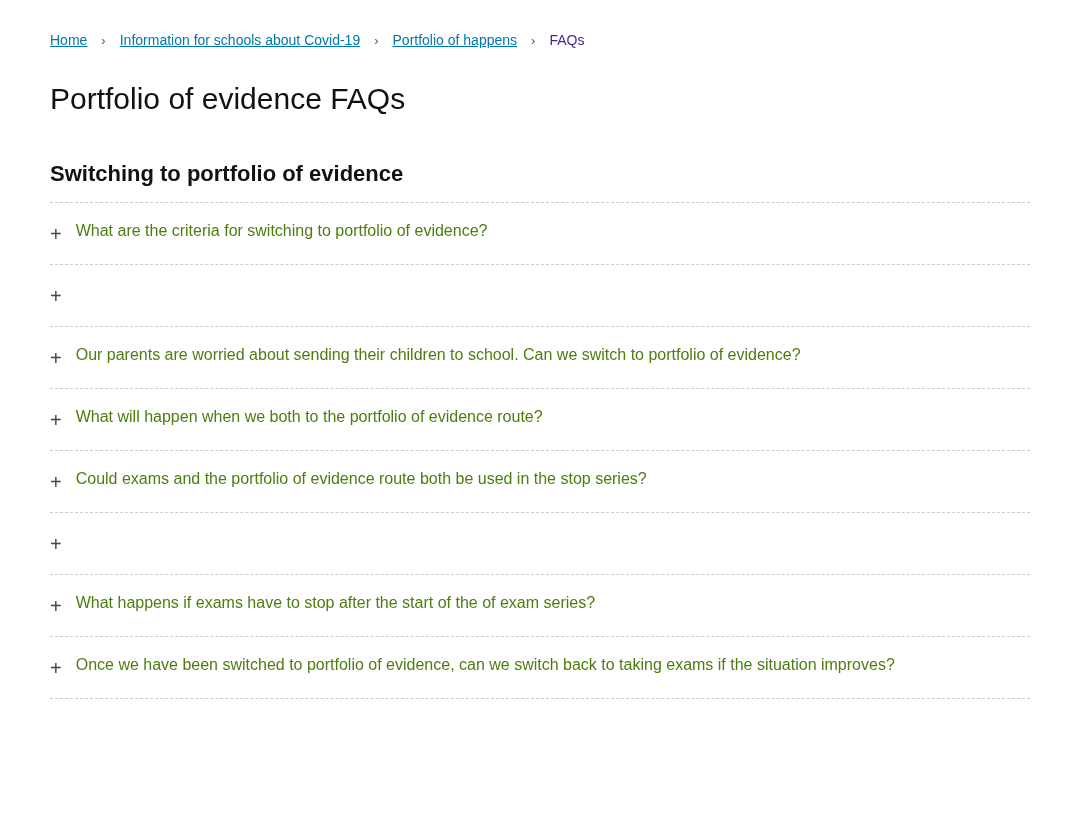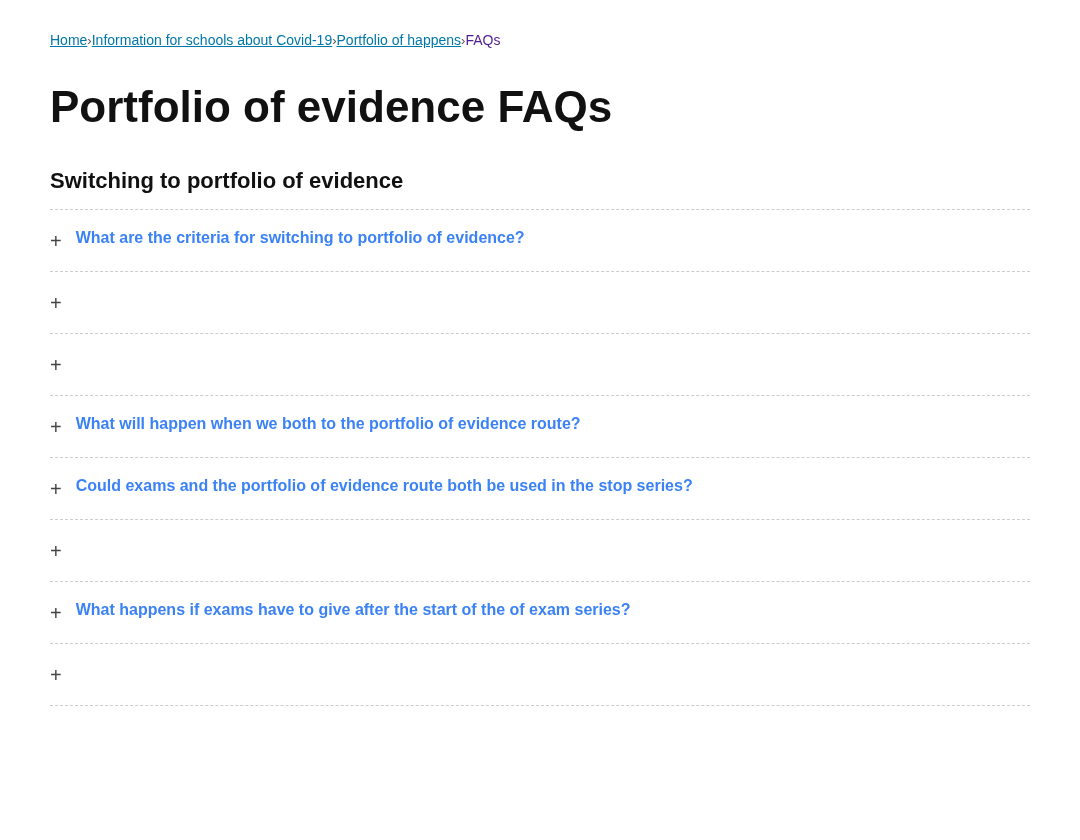"Home" .breadcrumb { gap: 0 -> 14px }
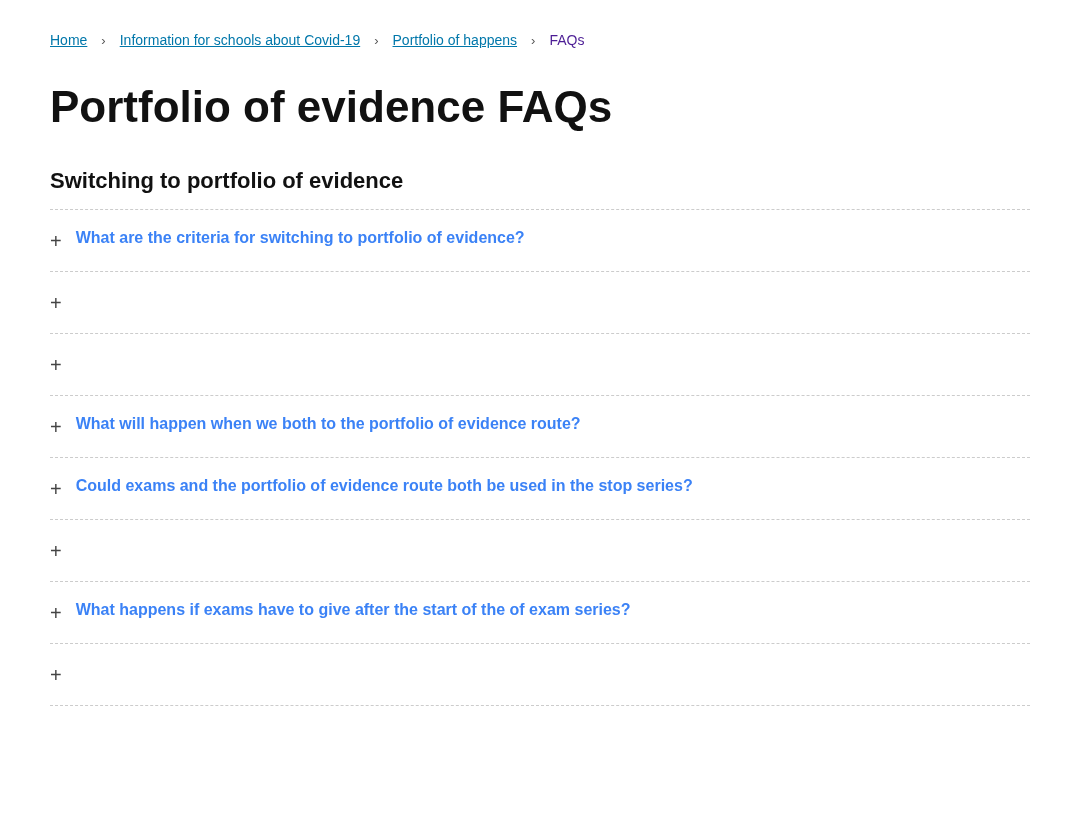"Portfolio of evidence FAQs" .page-title { font-size: 44px -> 30px; font-weight: 700 -> 400; margin-bottom: 30px -> 40px }
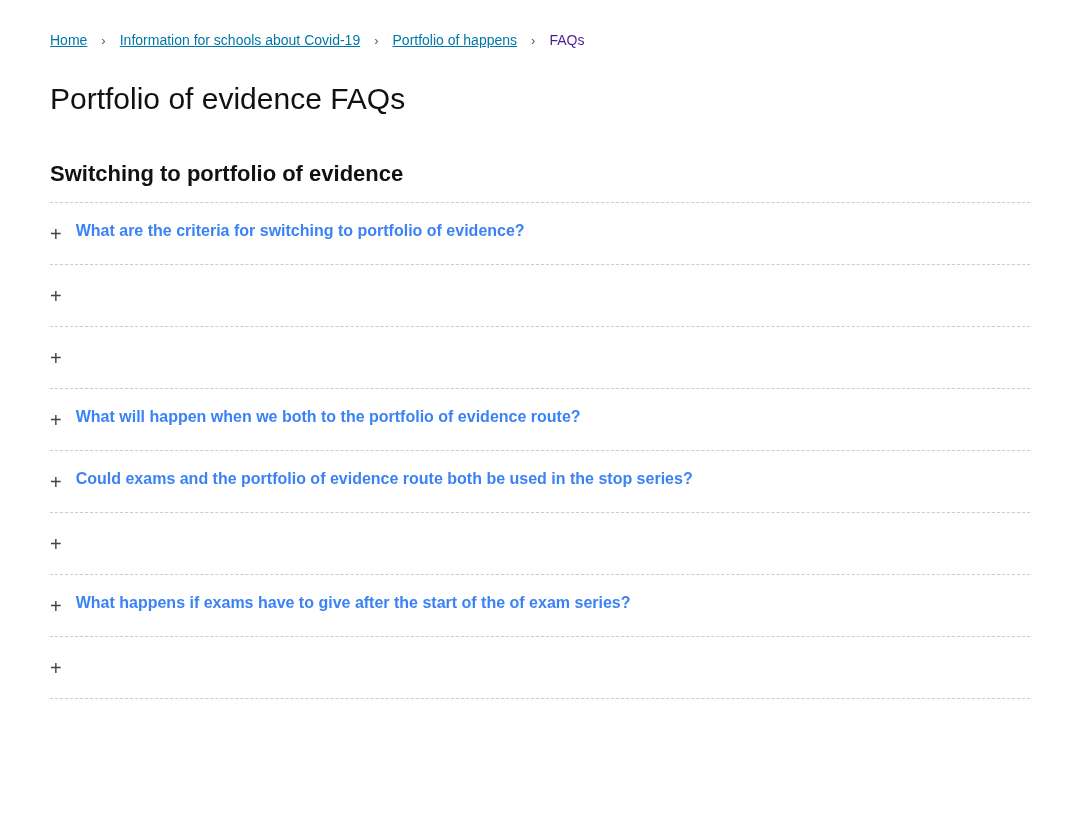"What are the criteria for" .faq-question { color: #3b82f6 -> #4d7c0f; font-weight: 700 -> 400 }
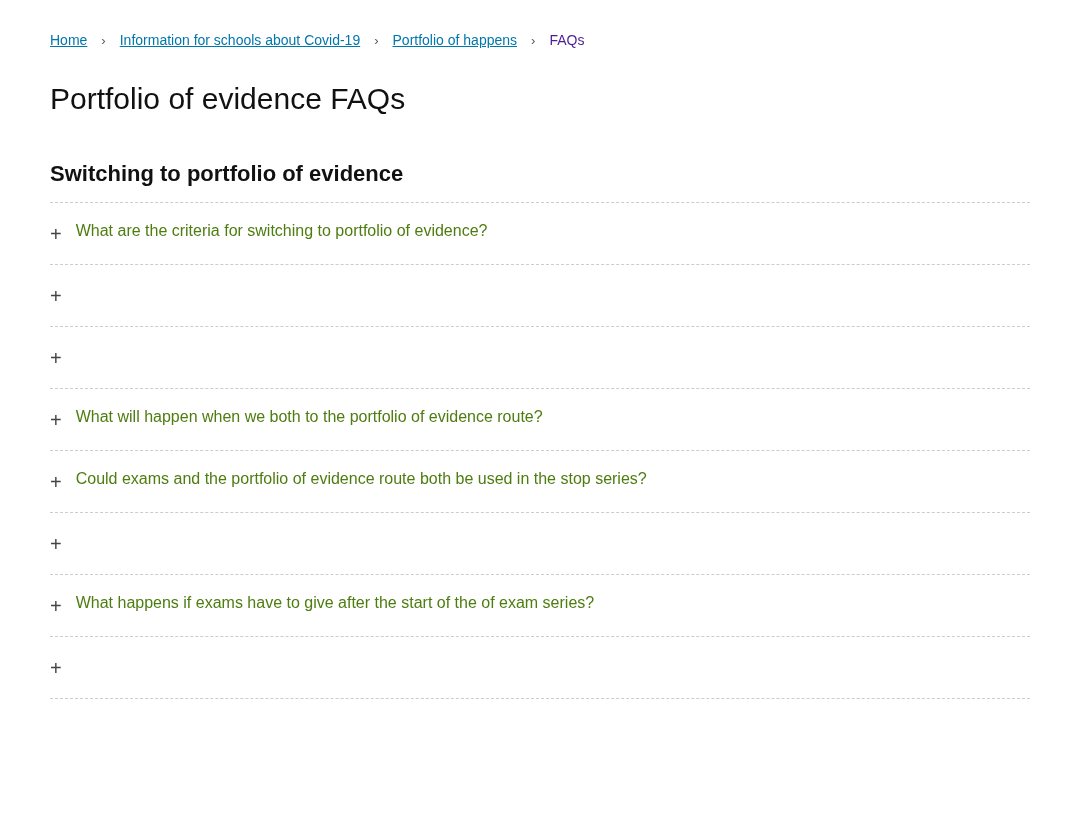"Our parents are worried about" span.faq-question { html: none -> <span>Our parents are worried about sending their children to school. Can we switch to portfolio of evidence?</span> }
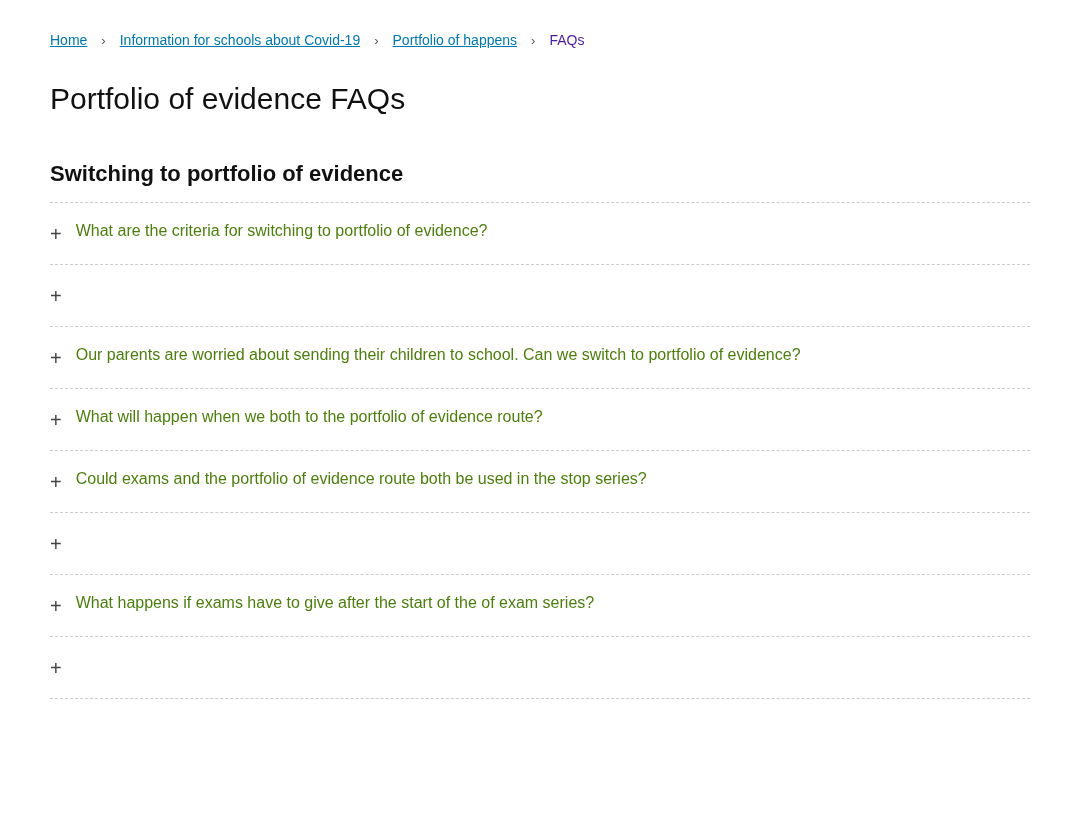"What happens if exams have" span.faq-question { text: give -> stop }
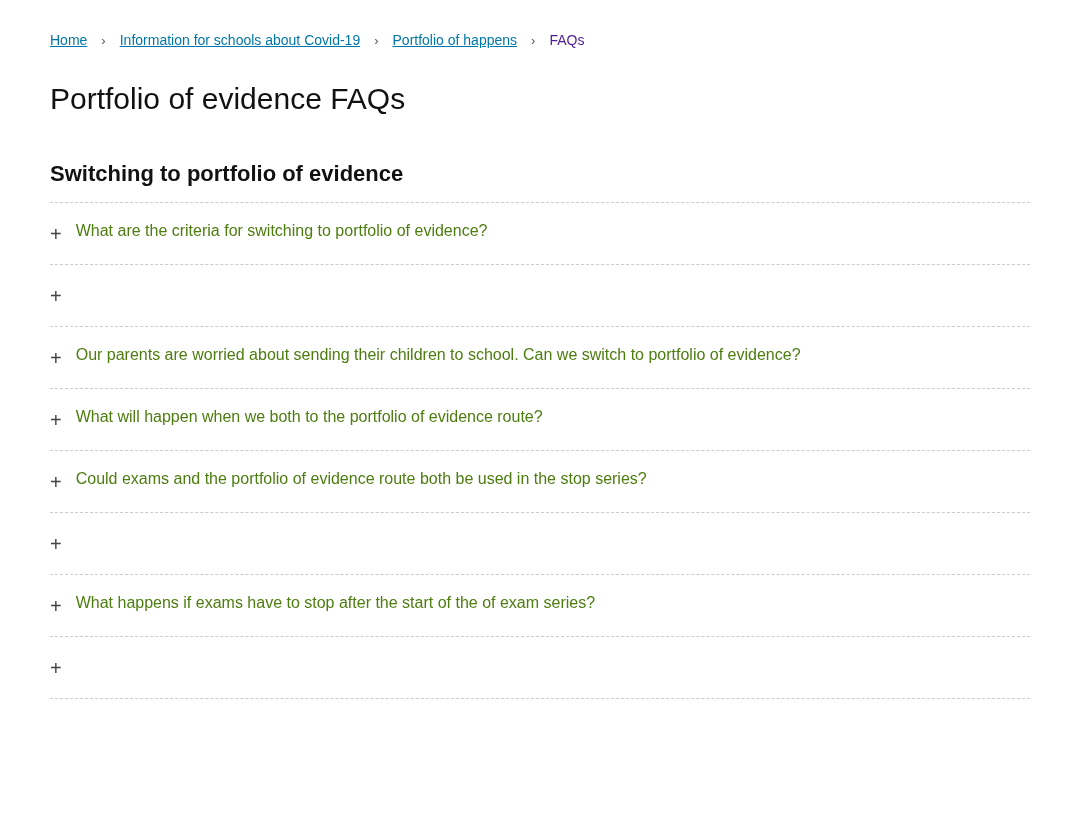"Once we have been switched" span.faq-question { html: none -> <span>Once we have been switched to portfolio of evidence, can we switch back to taking exams if the situation improves?</span> }
